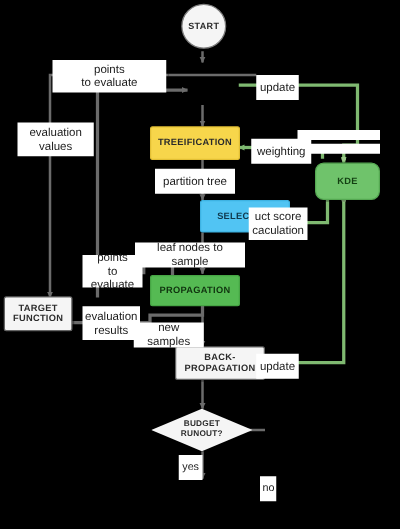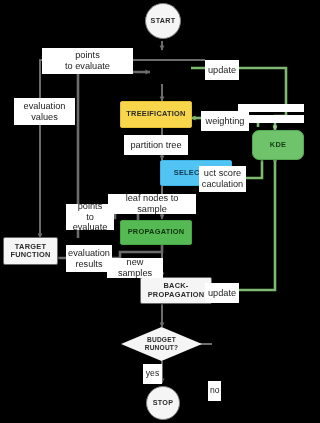"STOP" div.node { html: <div>STOP</div> -> none }
